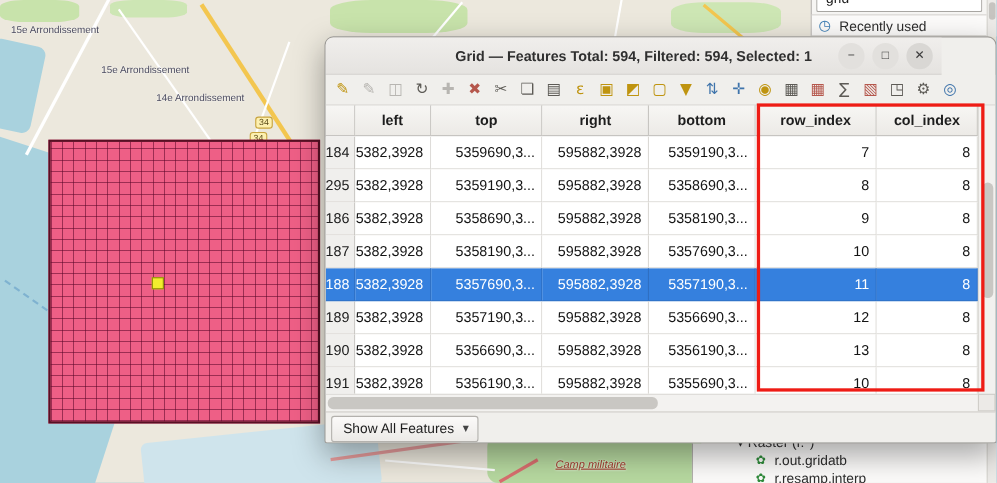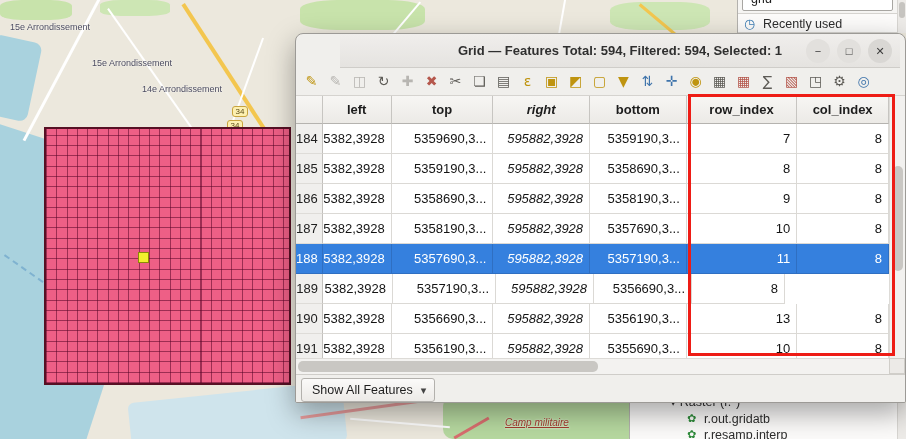"Grid — Features Total: 594," .titlebar { margin-left: 44px -> none }
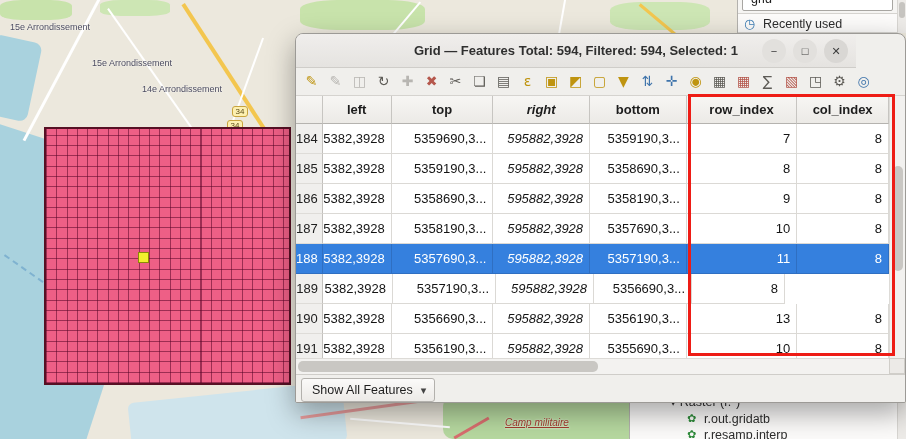"right" .c-right { font-style: italic -> none }
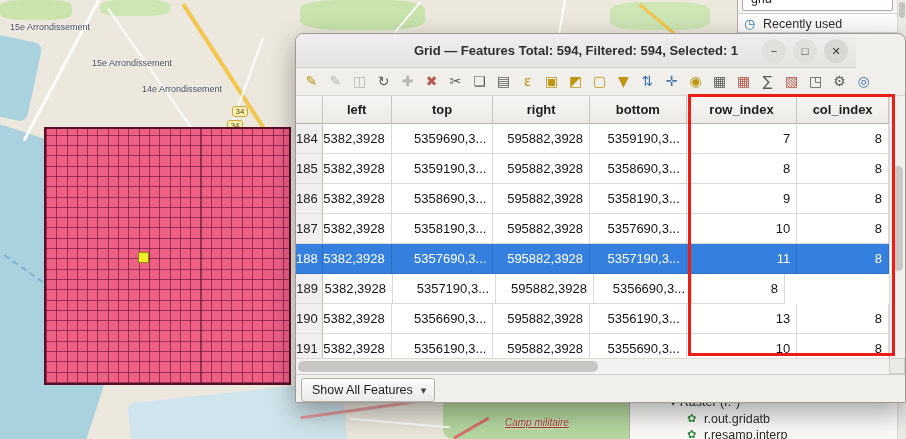"185" div.cell { text: 185 -> 295 }
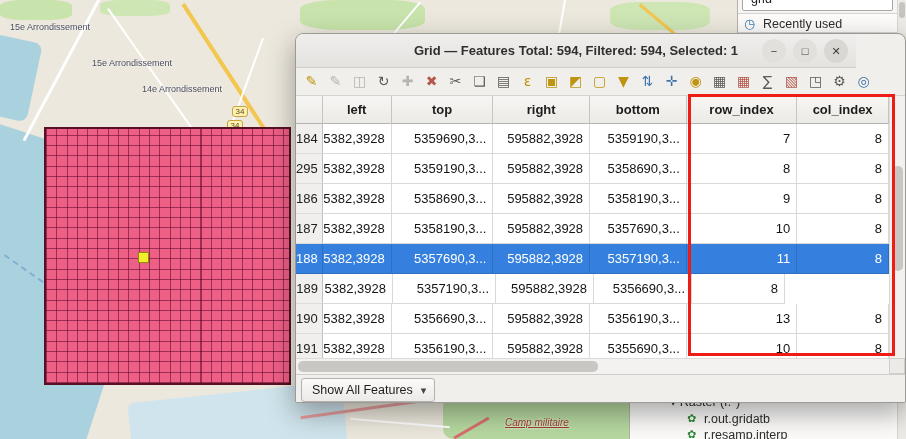"12" div.cell { html: none -> <div>12</div> }
